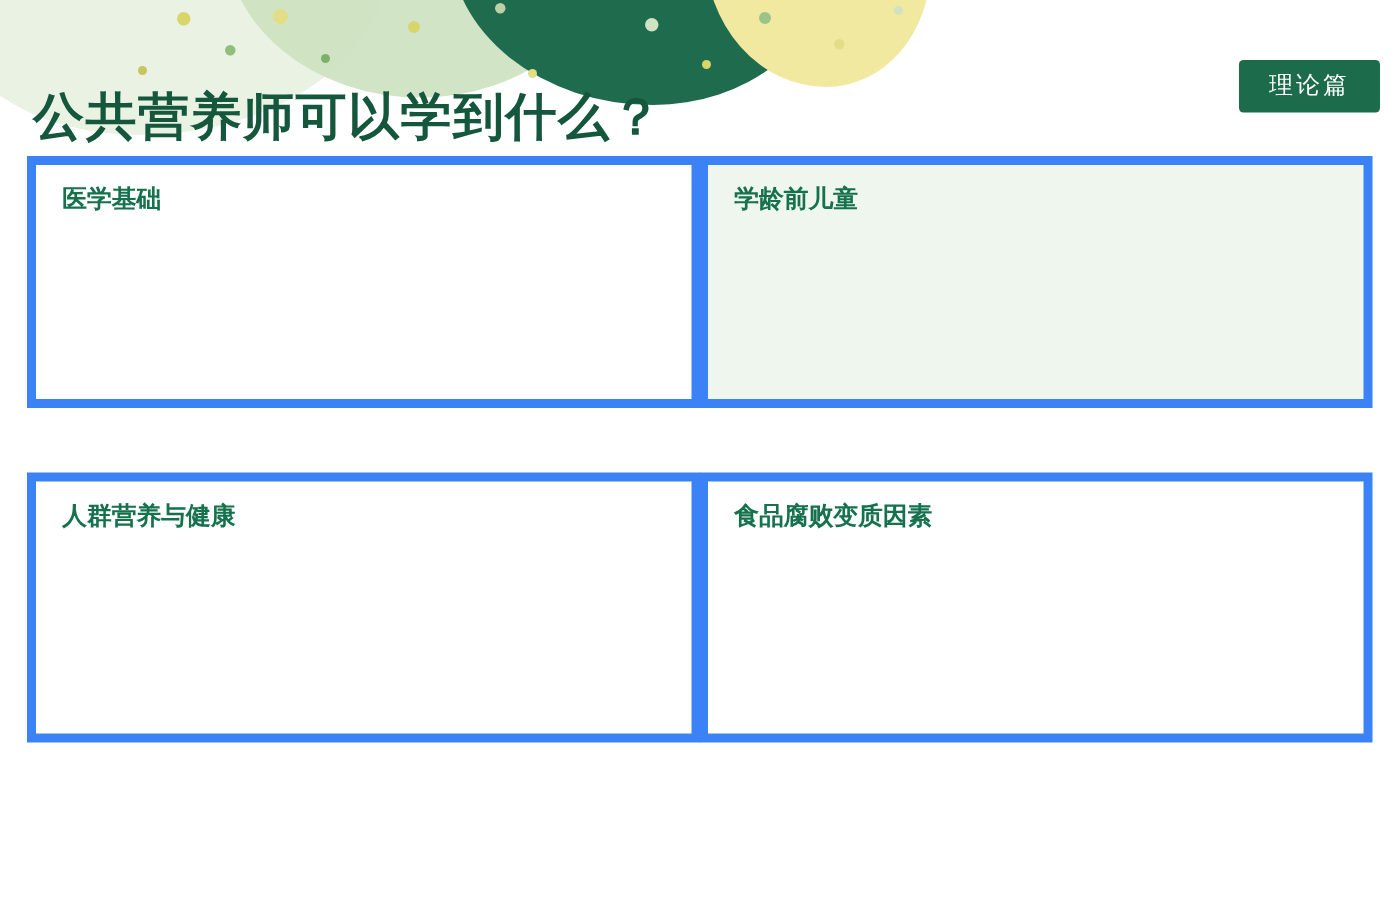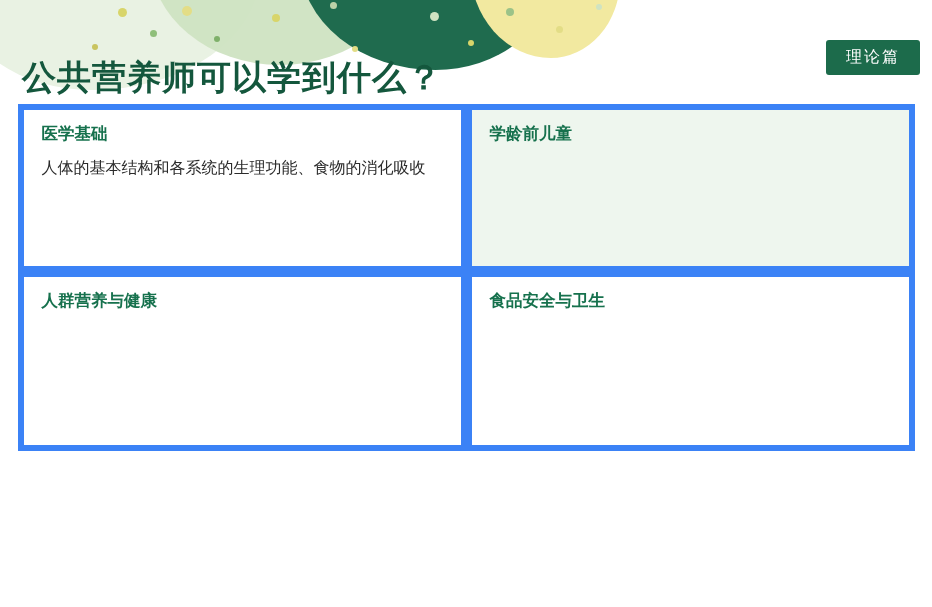"人体的基本结构和各系统的生理功能、食物的消化吸收" div.cell-body { html: <div>人体的基本结构和各系统的生理功能、食物的消化吸收</div> -> none }
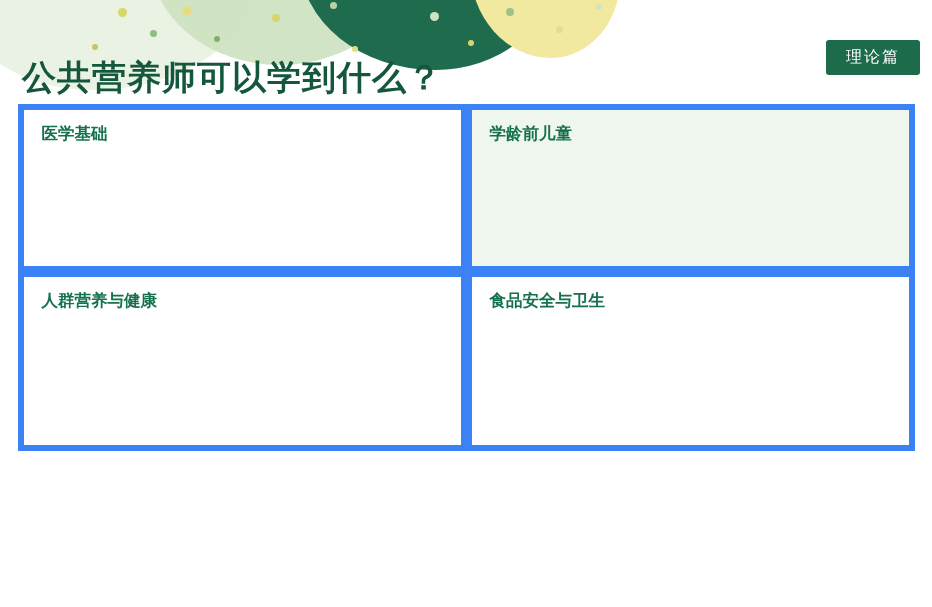"人群营养与健康" .r3 { margin-top: none -> 44px }
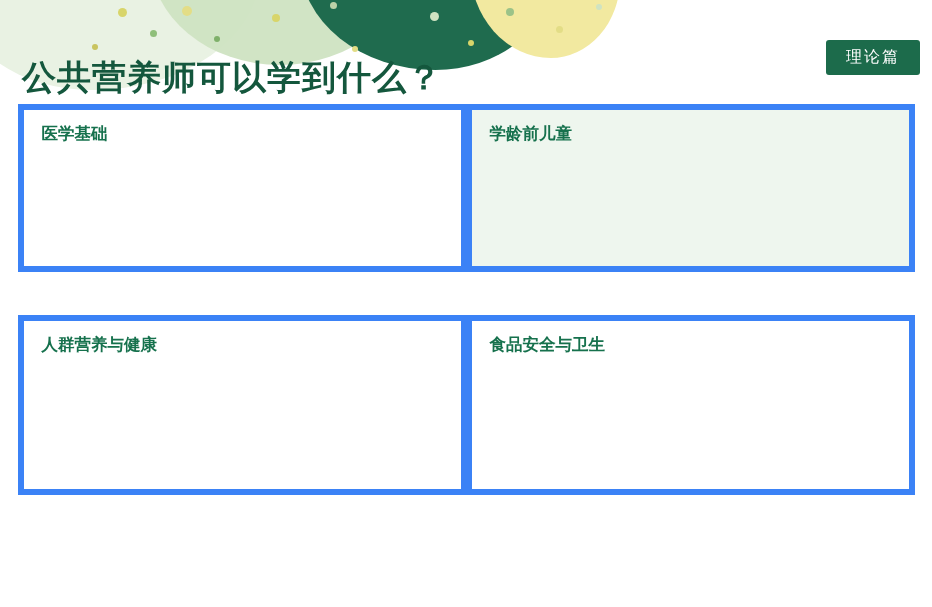"食品安全与卫生" div.cell-title { text: 安全与卫生 -> 腐败变质因素 }
